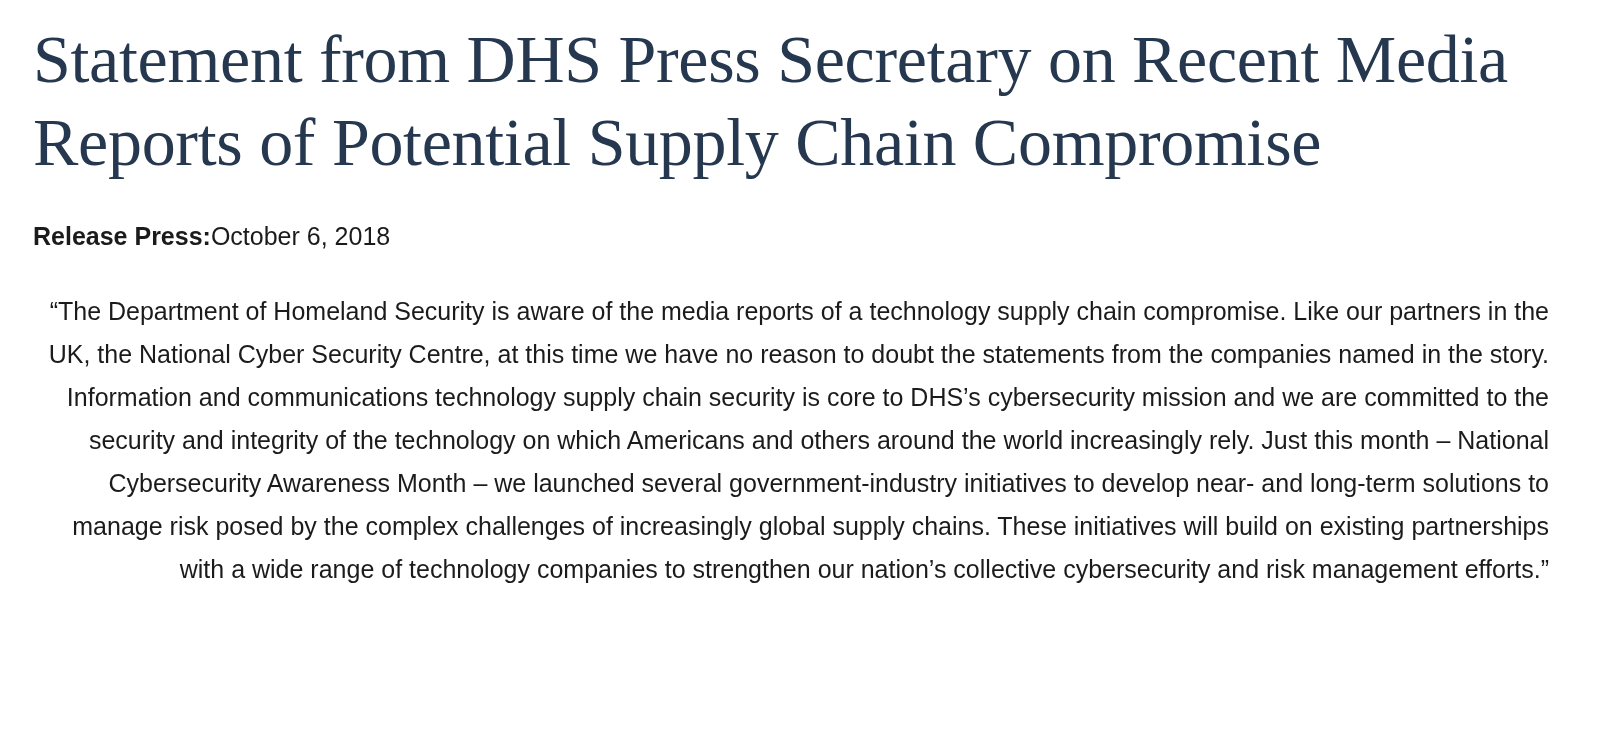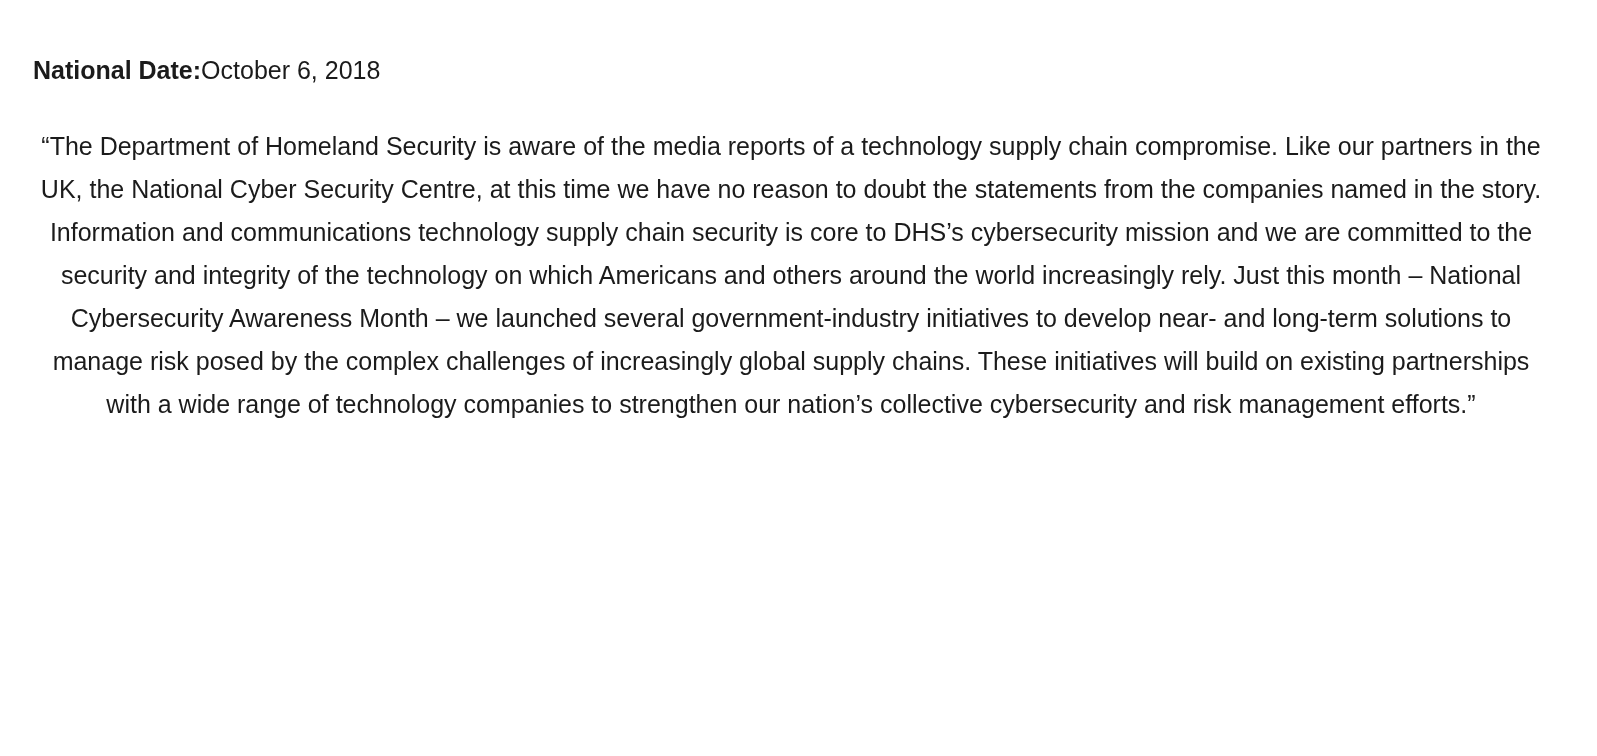"Statement from DHS Press Secretary" h1.page-title { html: none -> <h1>Statement from DHS Press Secretary on Recent Media Reports of Potential Supply Chain Compromise</h1> }
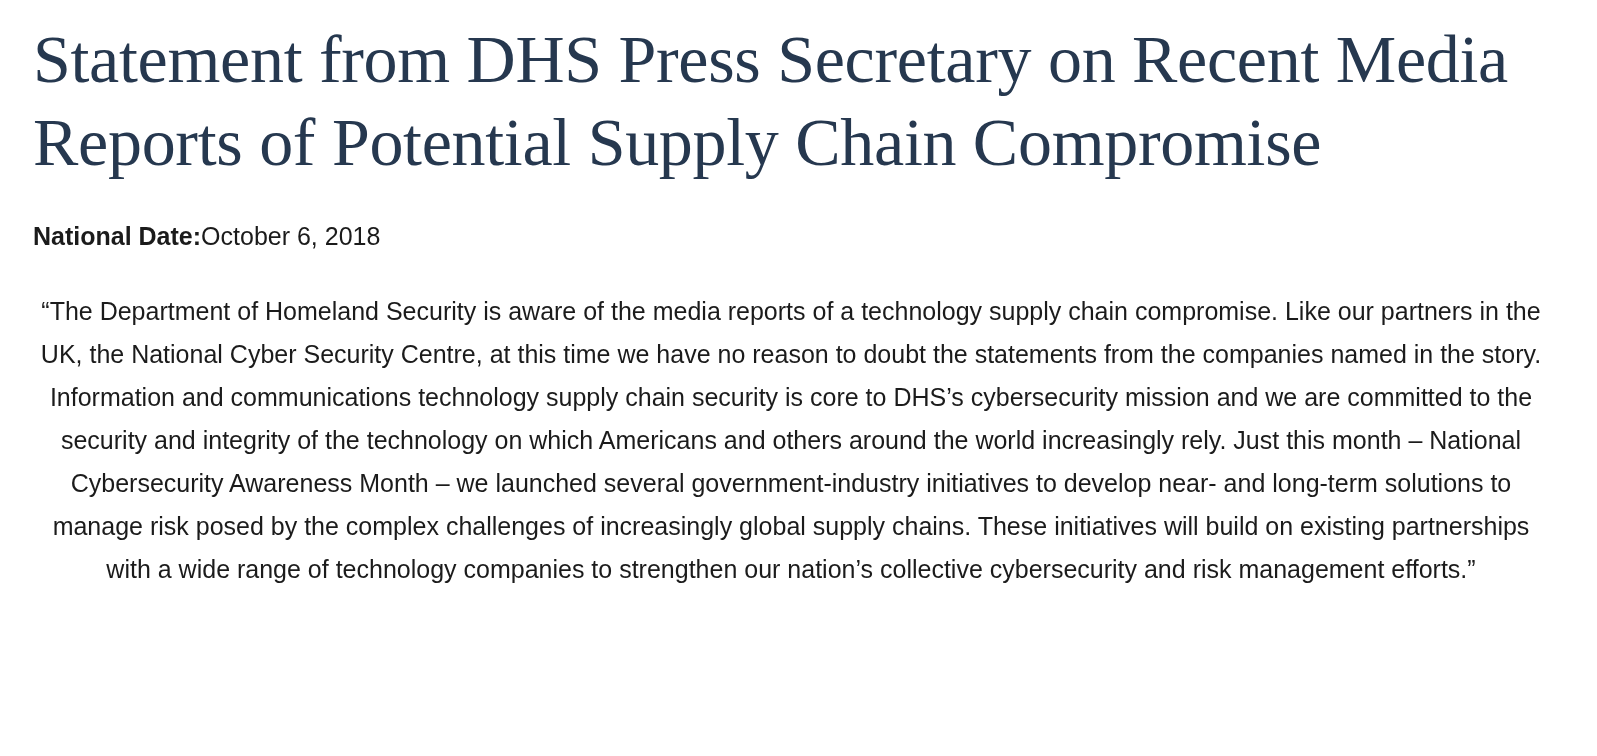"National Date:" span.release-label { text: National Date -> Release Press }
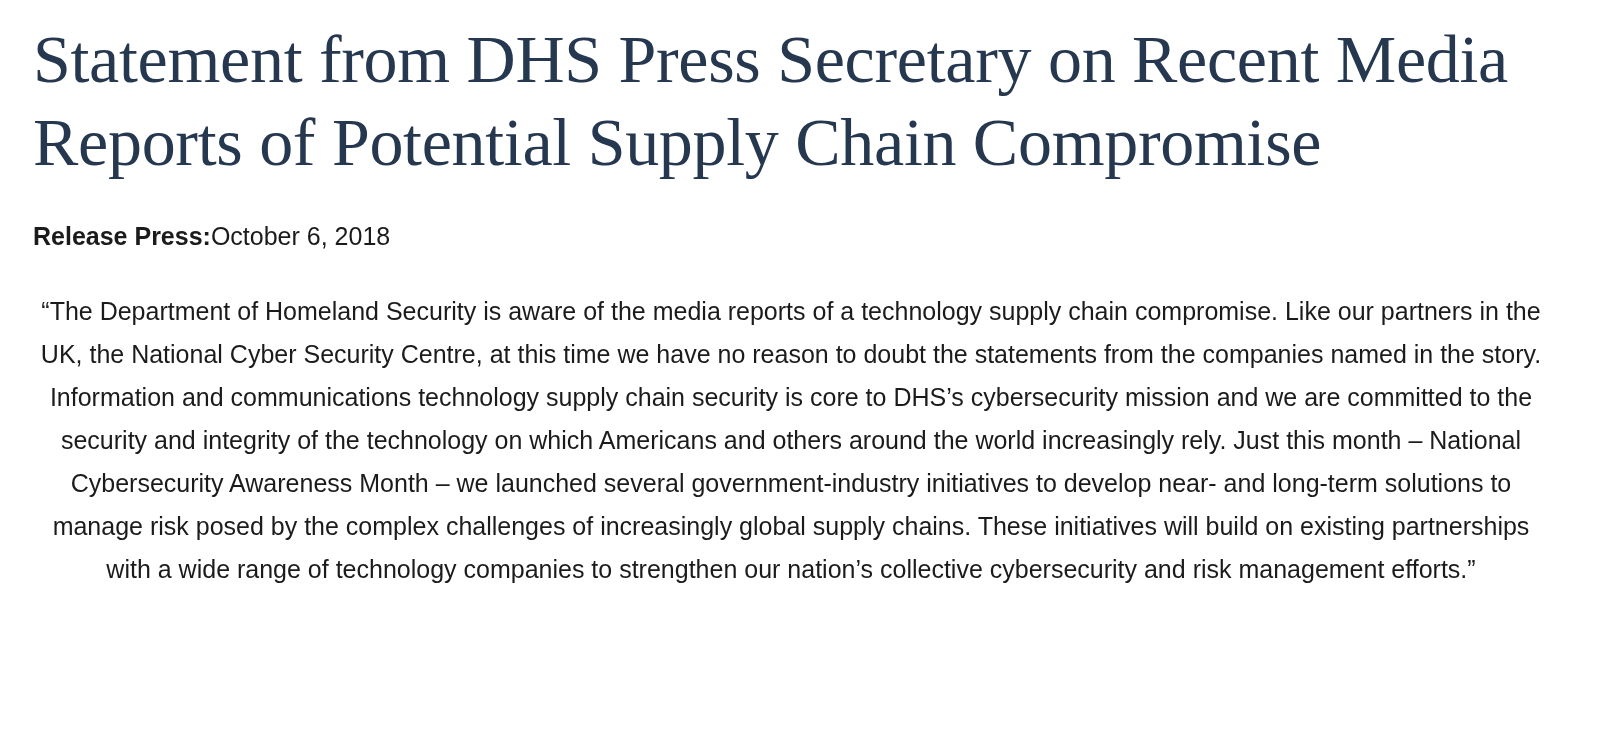"“The Department of Homeland Security" .body-text { text-align: center -> right }
